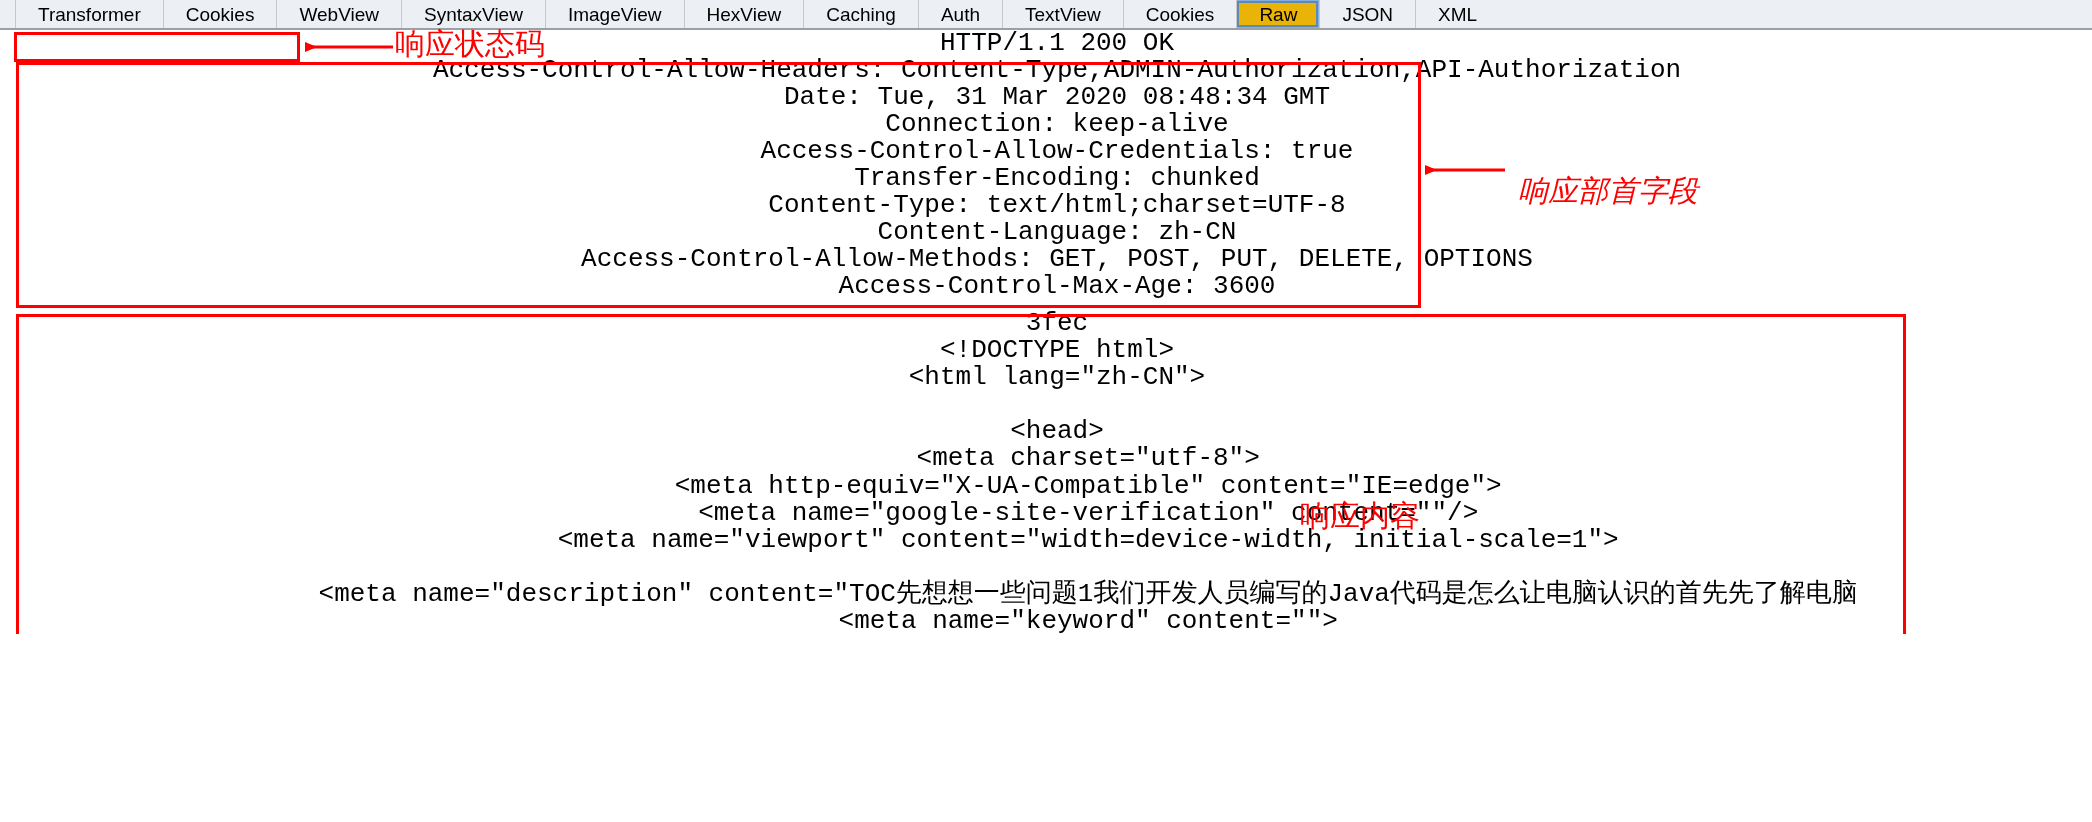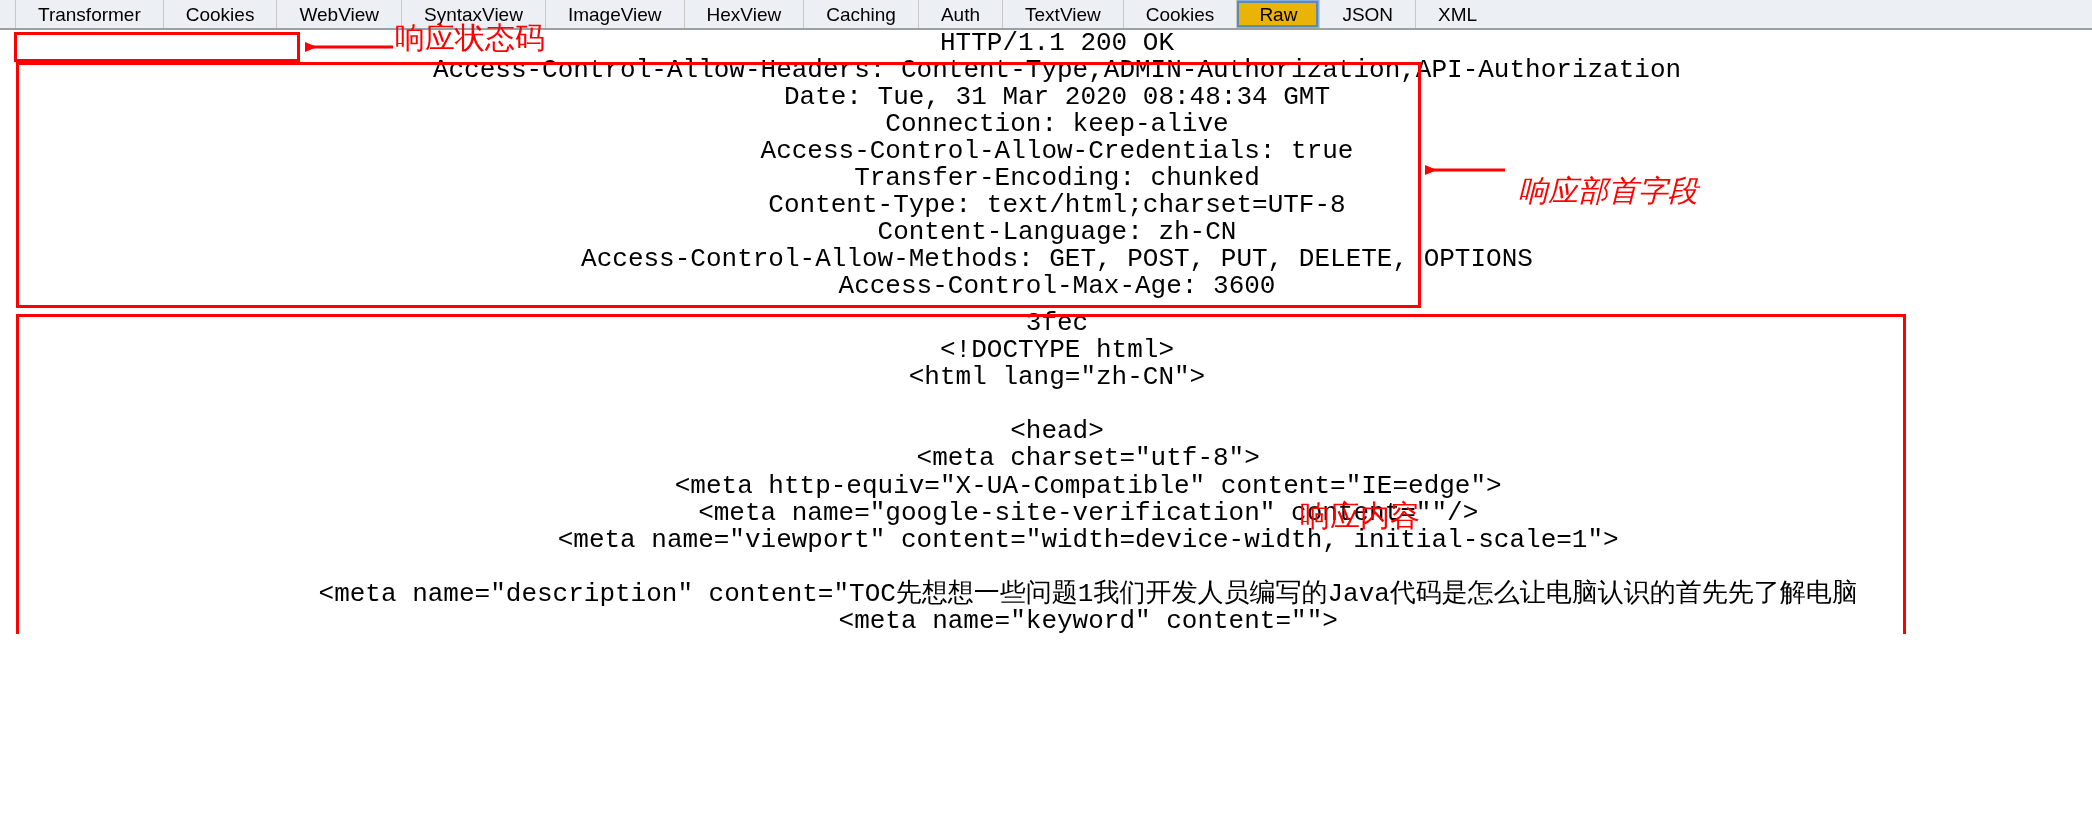"响应状态码" div.lbl-red { top: 18px -> 24px }
